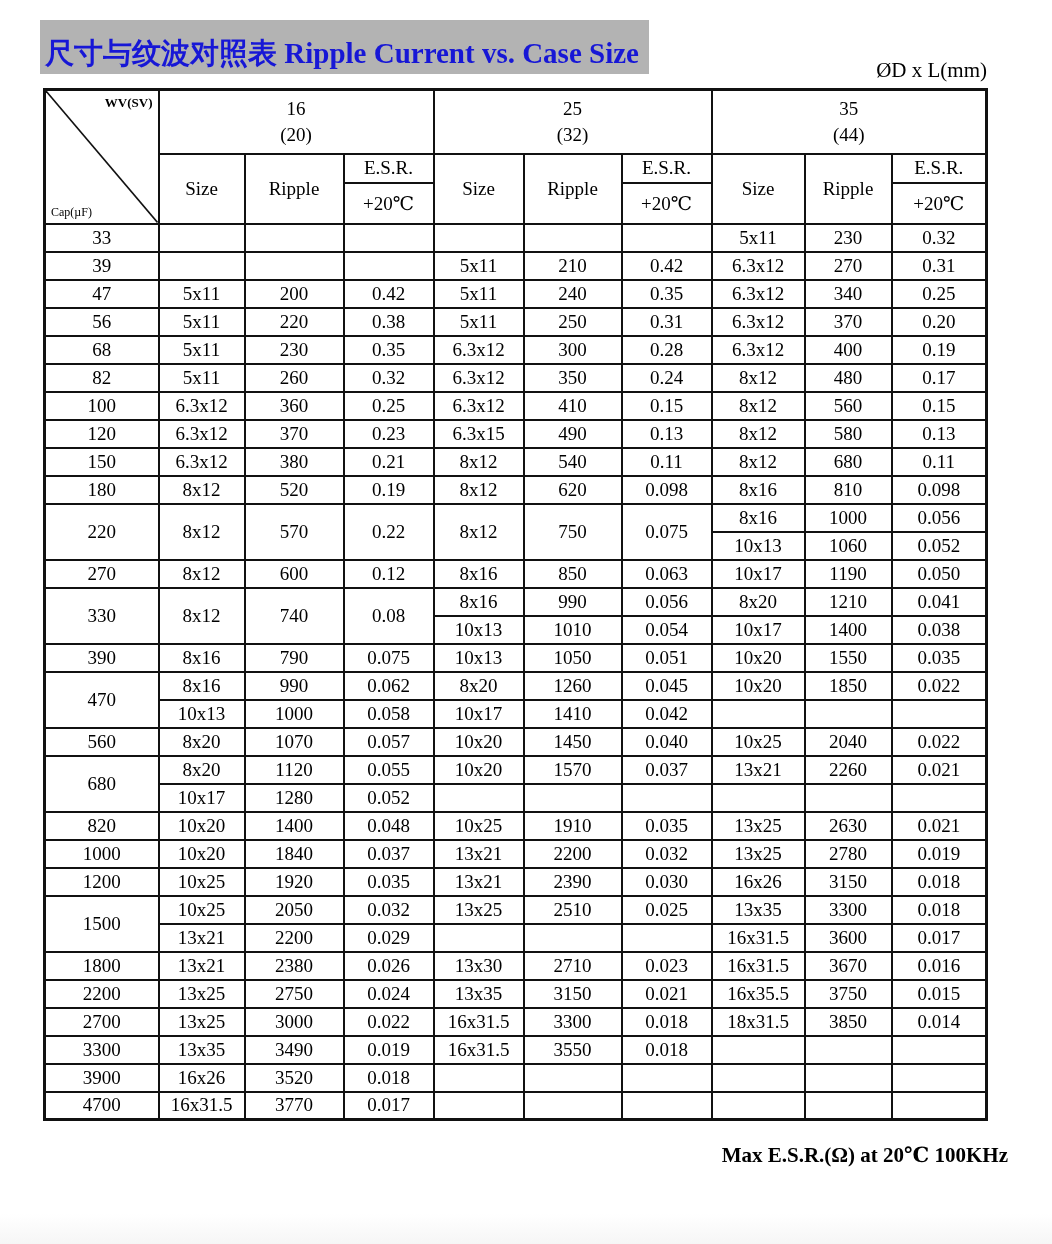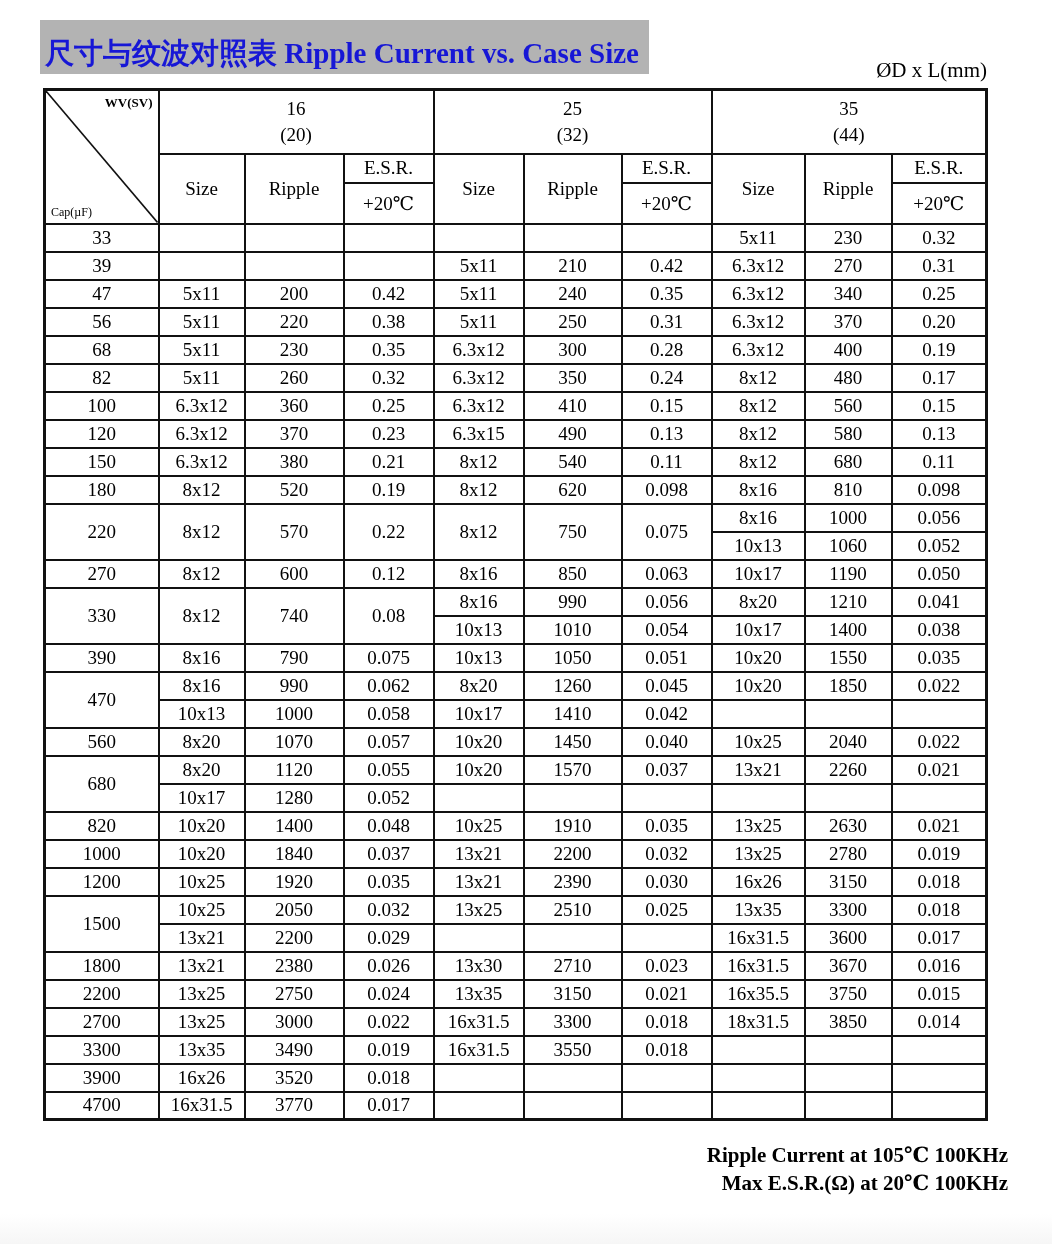"Ripple Current at 105℃ 100KHz" div { html: <div>Ripple Current at 105℃ 100KHz</div> -> none }
